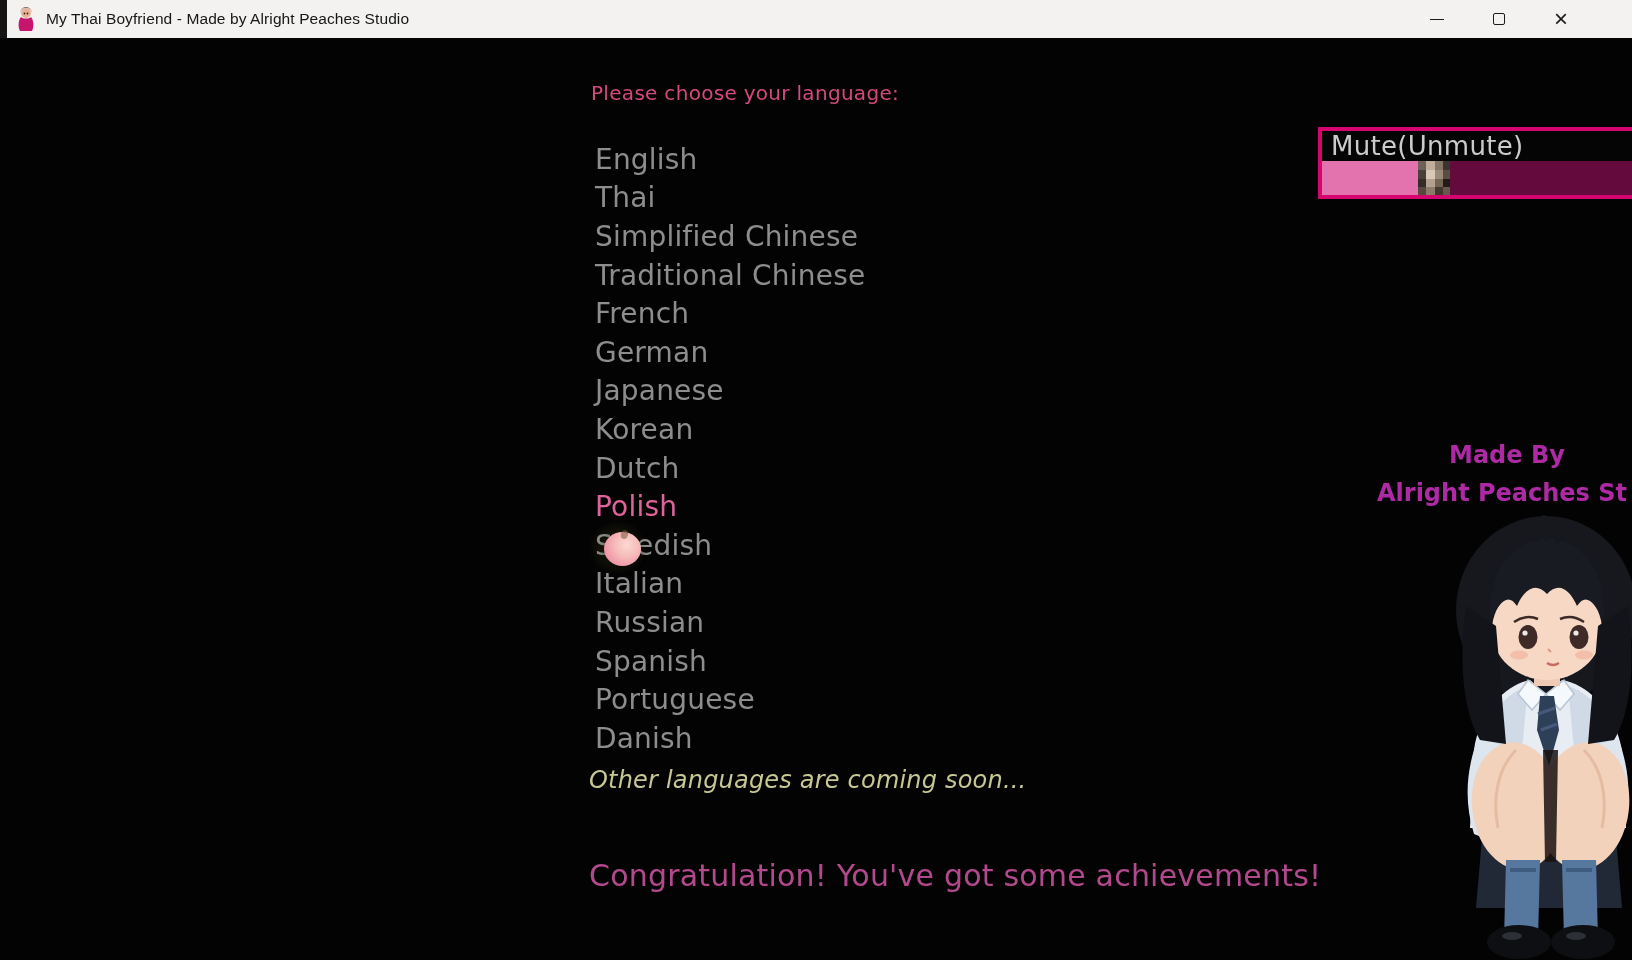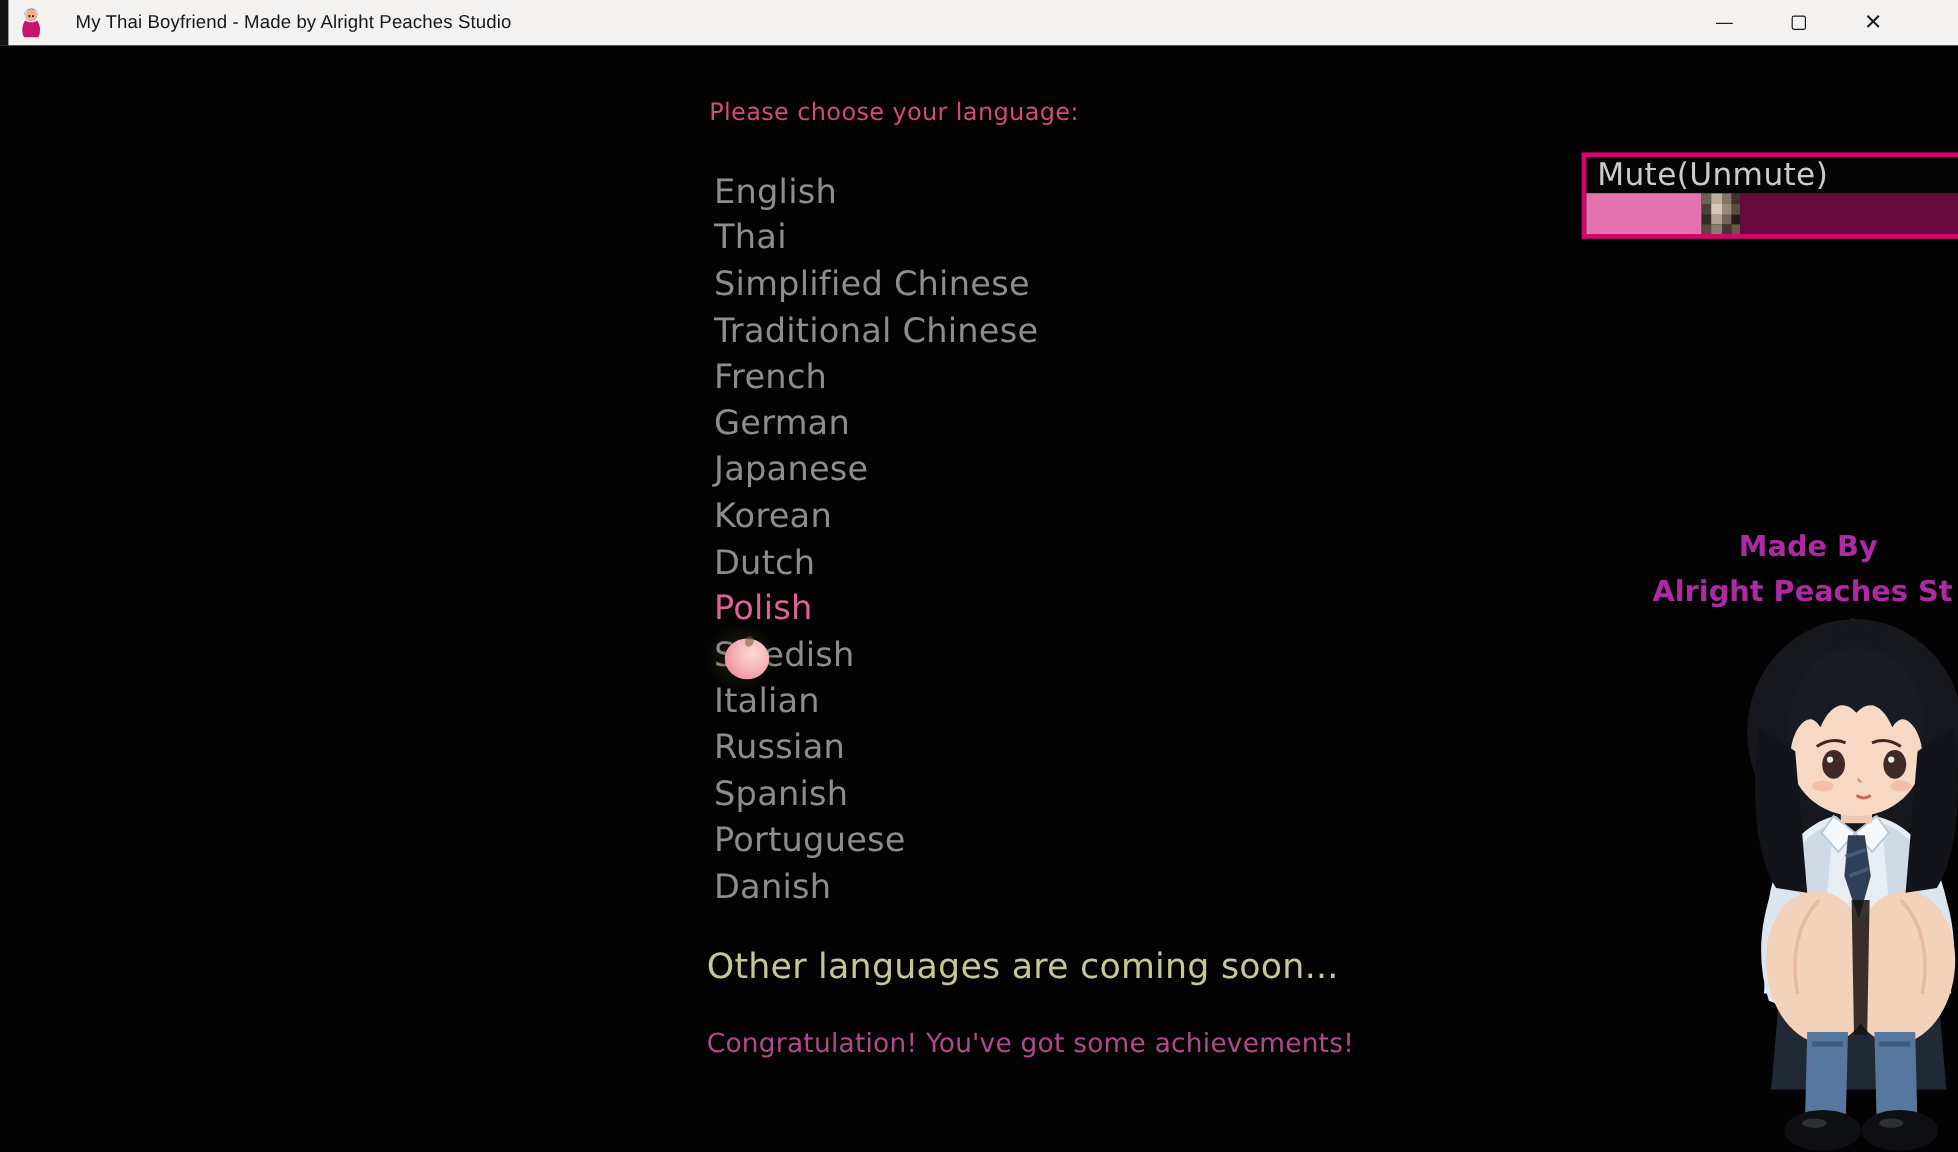"My Thai Boyfriend - Made" .title-text { margin-left: 27px -> 10px }
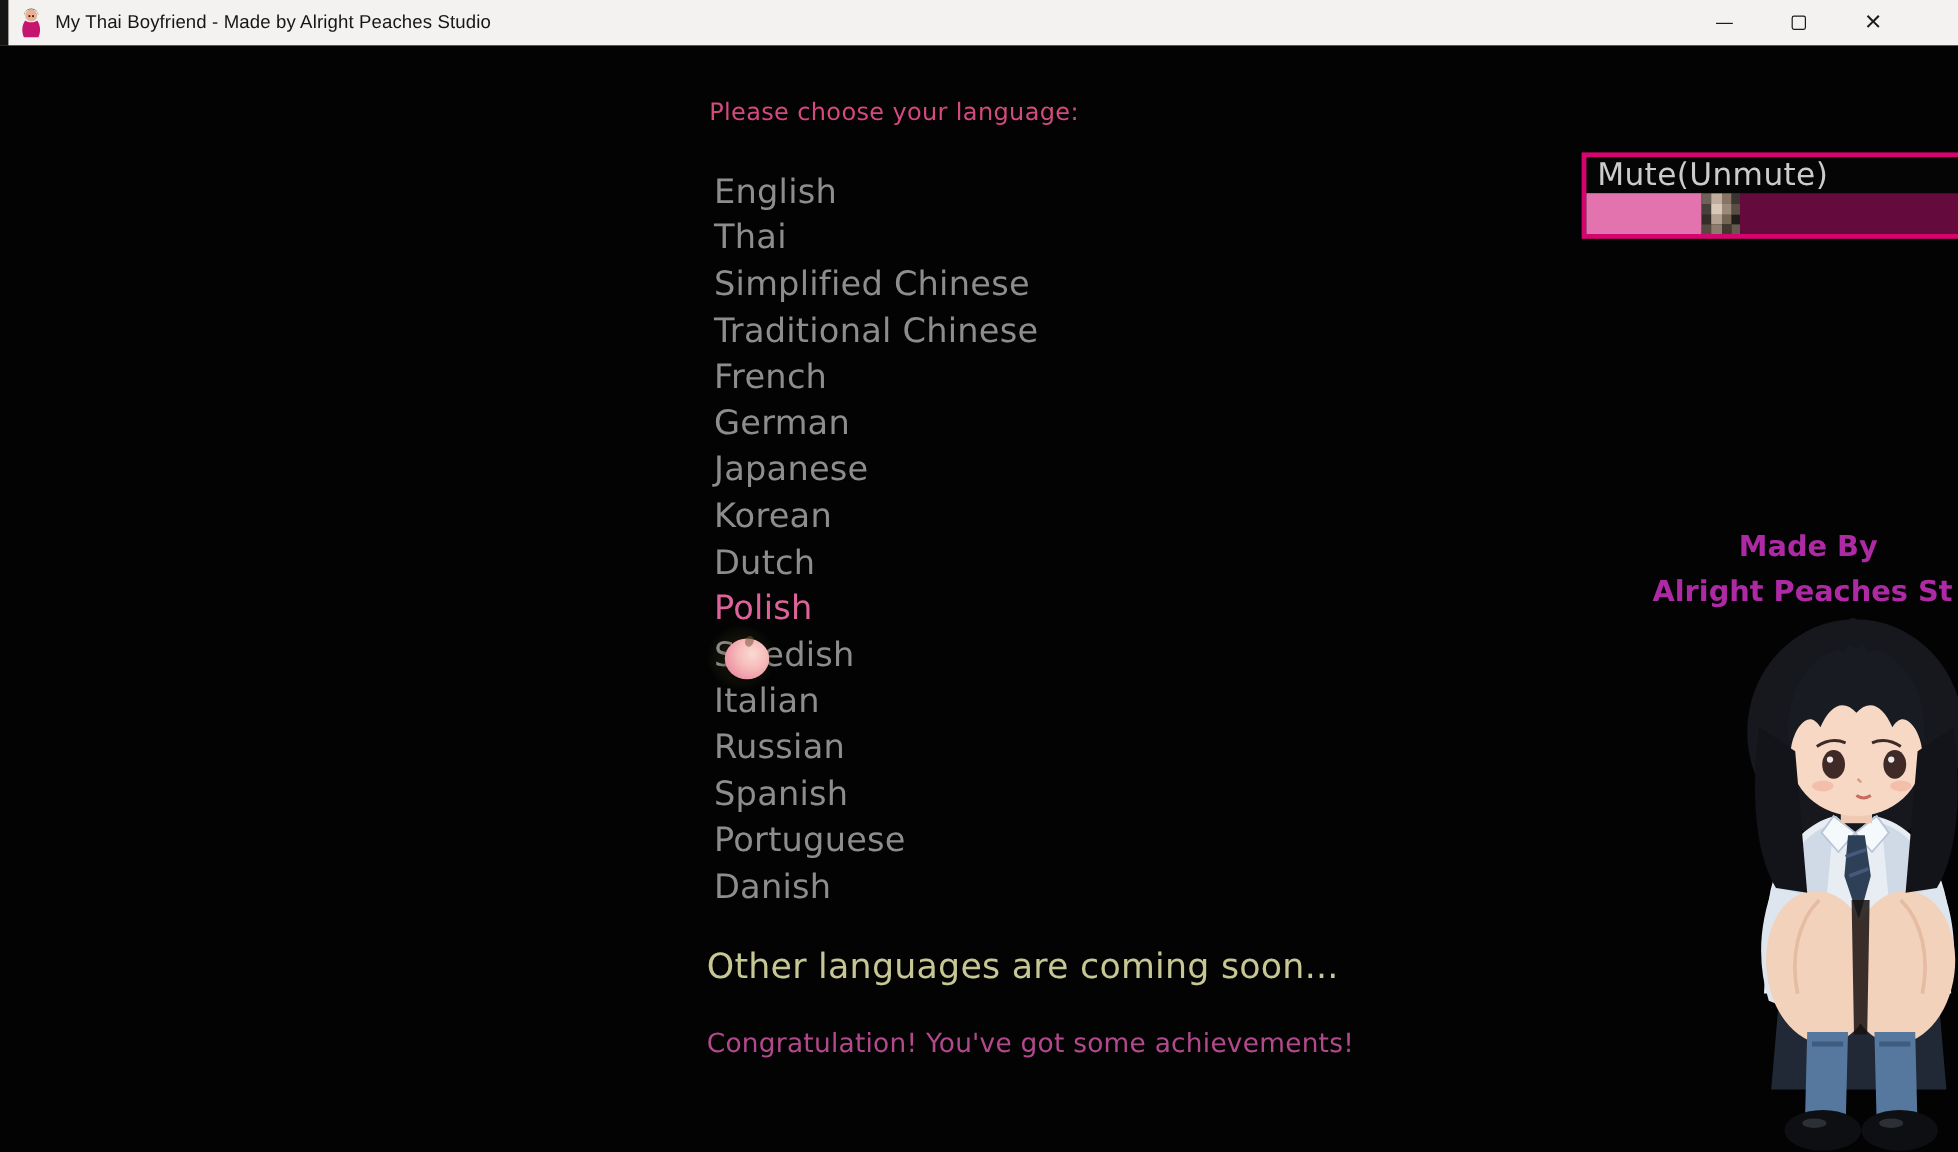"Other languages are coming soon..." .coming-soon { font-size: 29px -> 24px; font-style: none -> italic; top: 750px -> 728px }
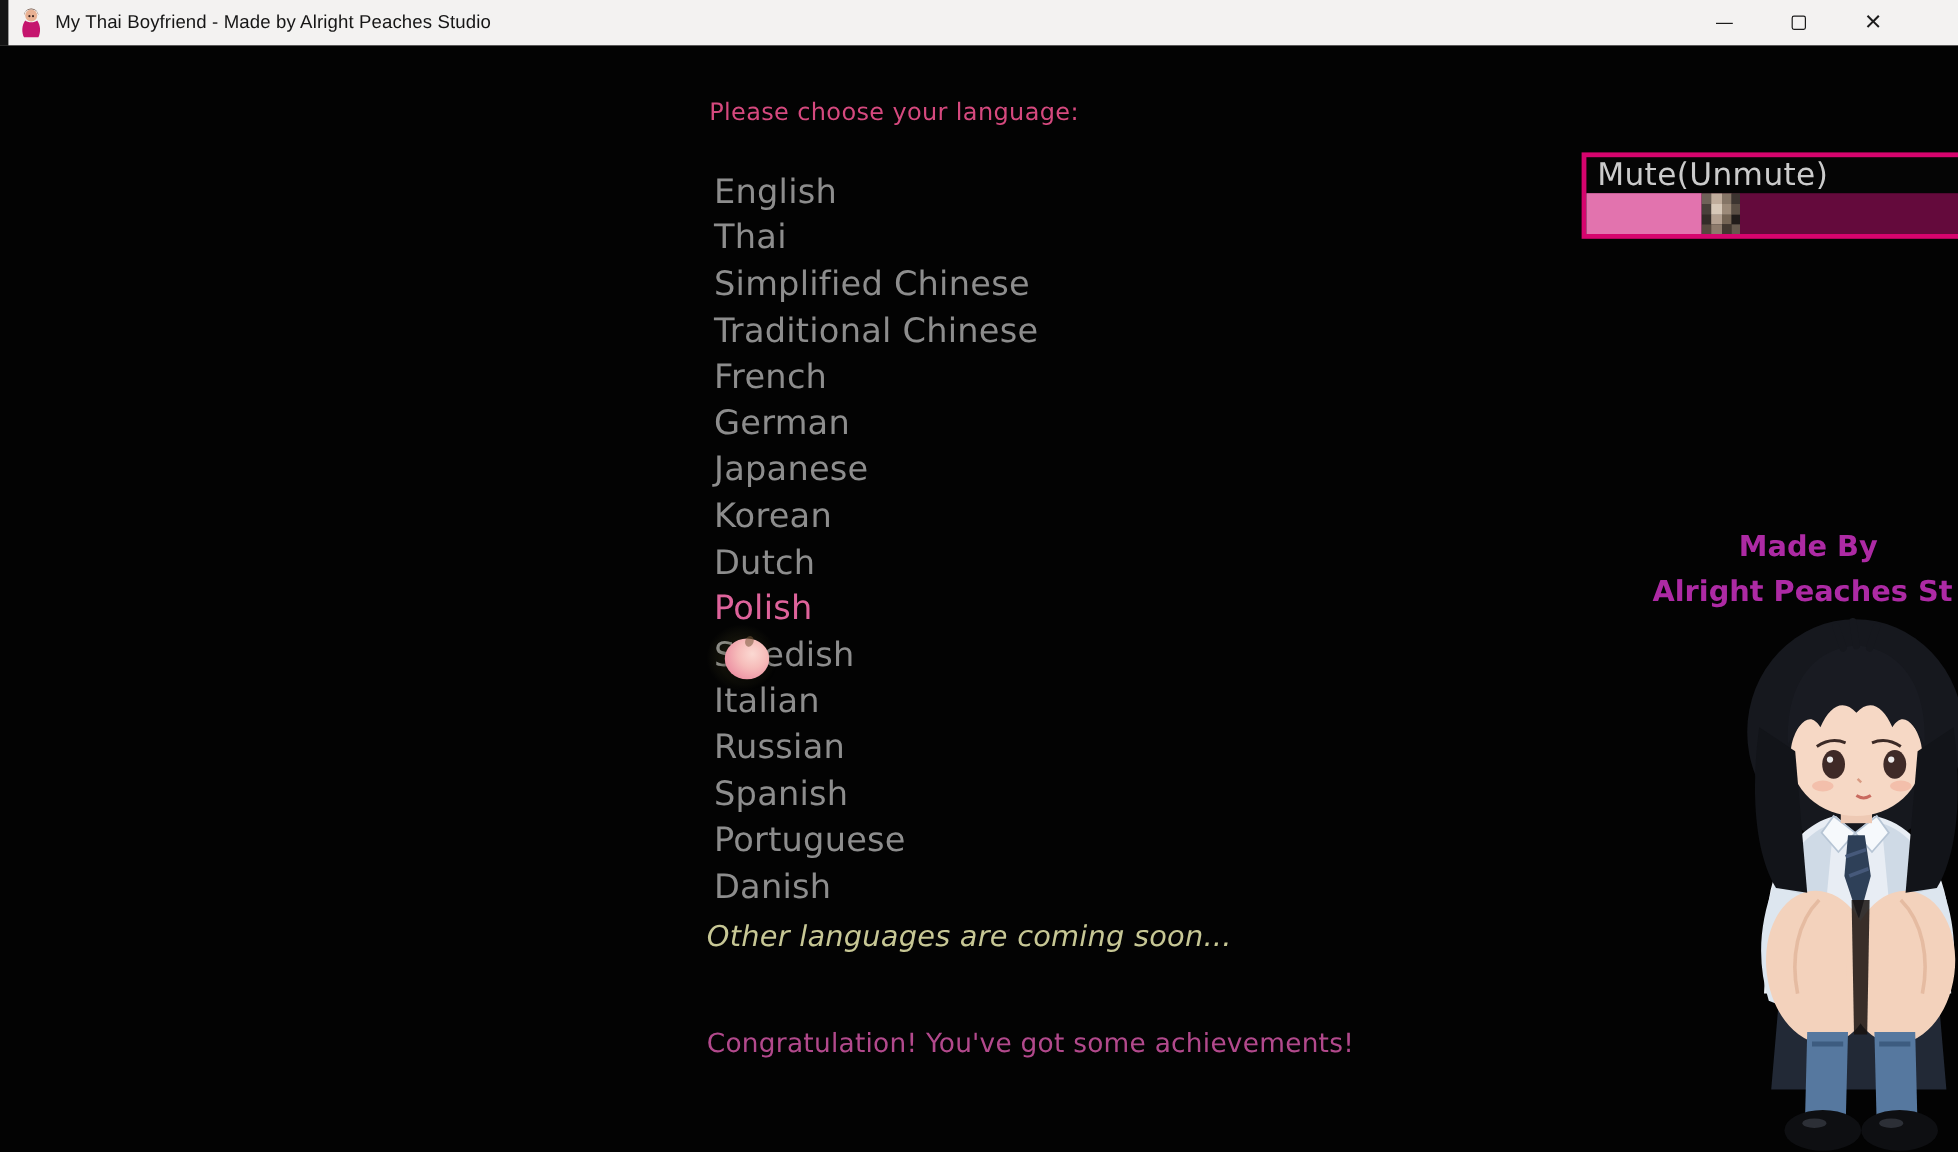"Congratulation! You've got some" .congrats { font-size: 22px -> 30px }
